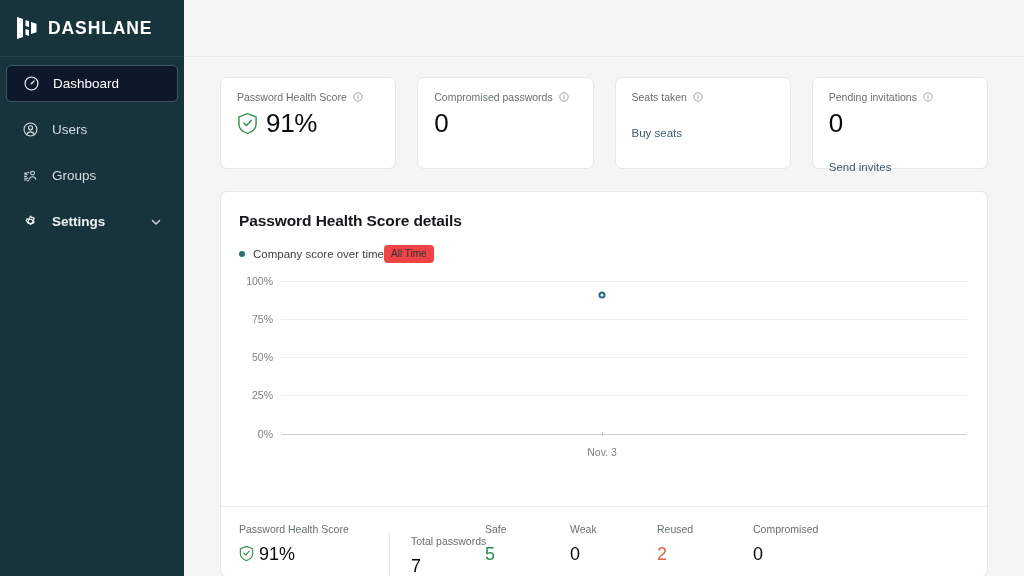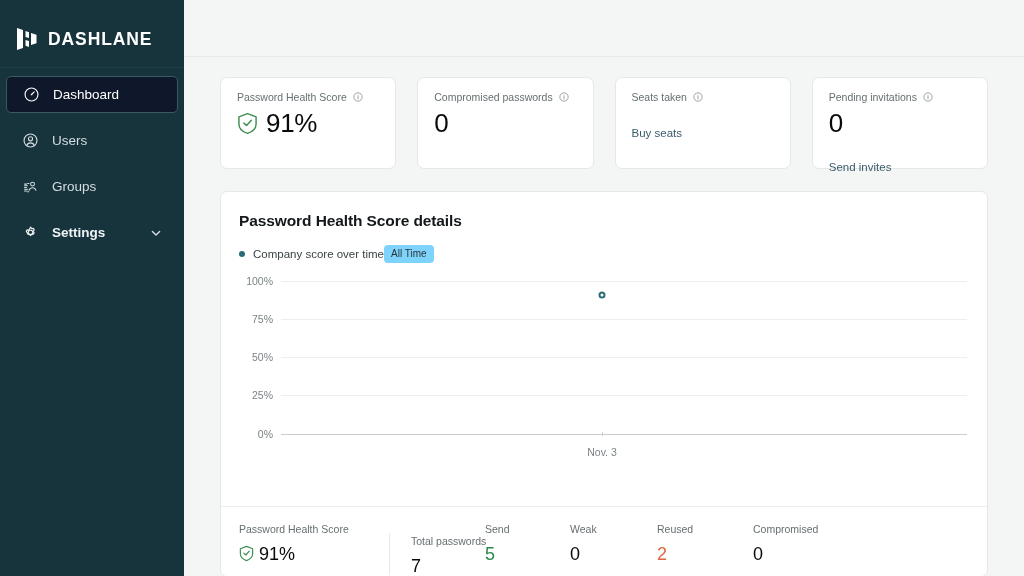"DASHLANE" .brand { margin-top: 11px -> none }
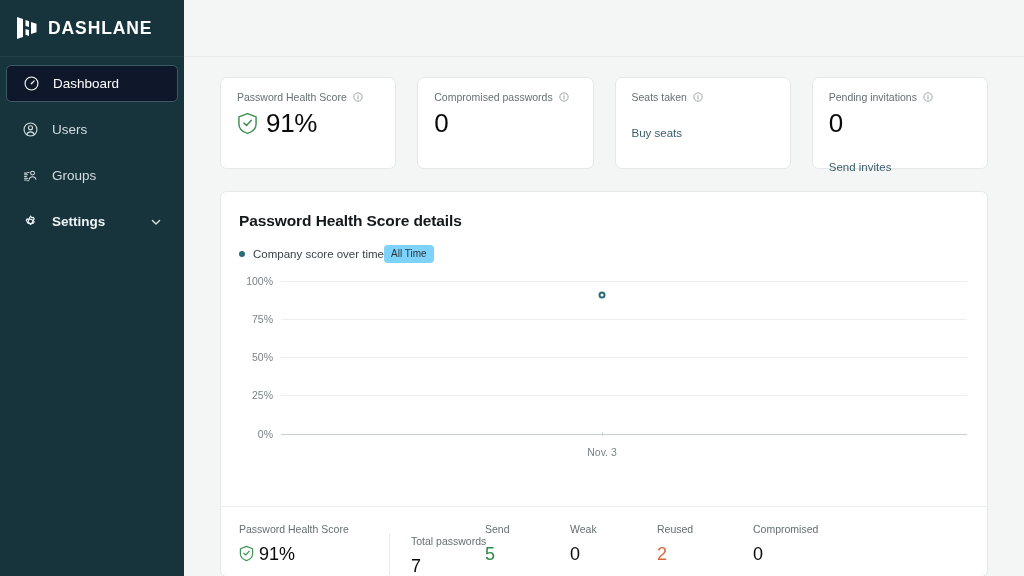"All Time" .range-pill { background: #7dd3fc -> #ef4444 }
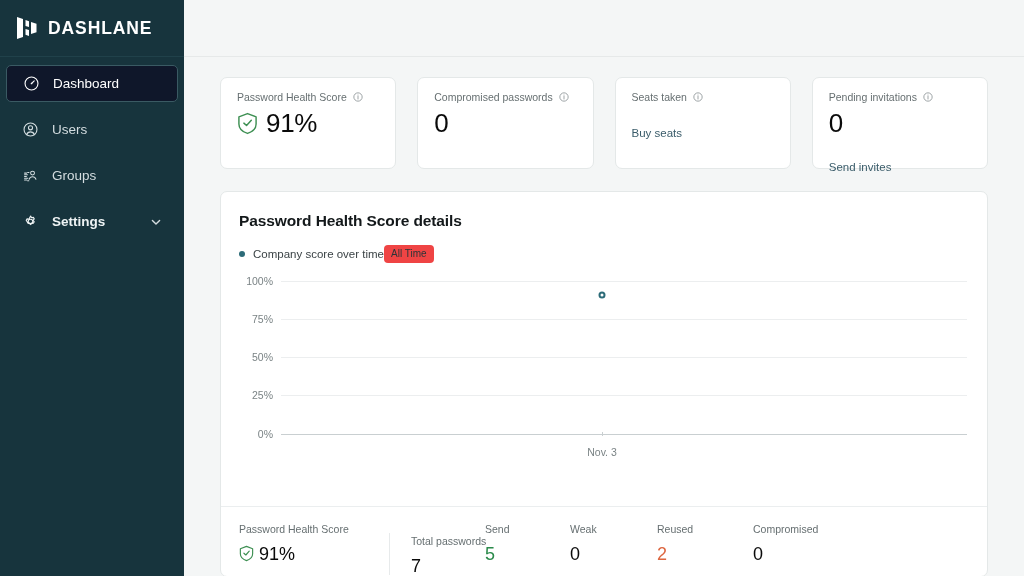"Send" div.stat-label { text: Send -> Safe }
